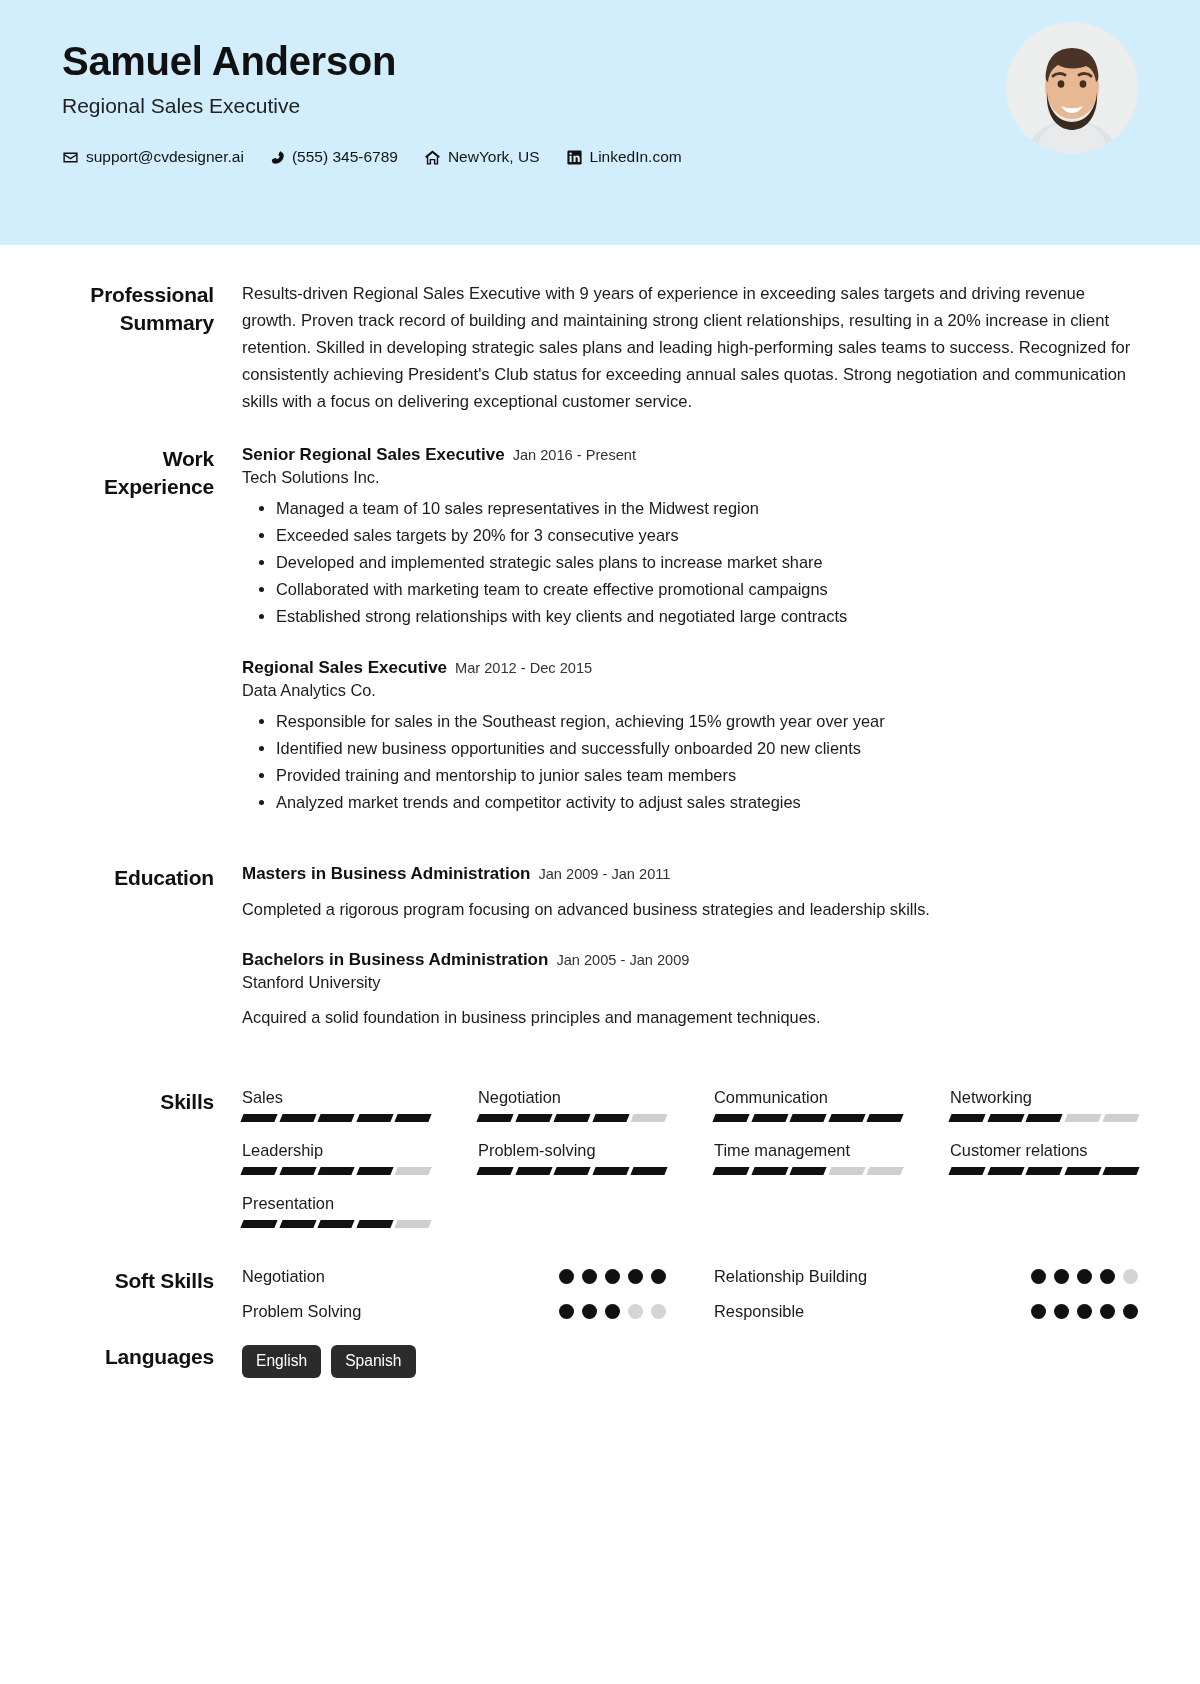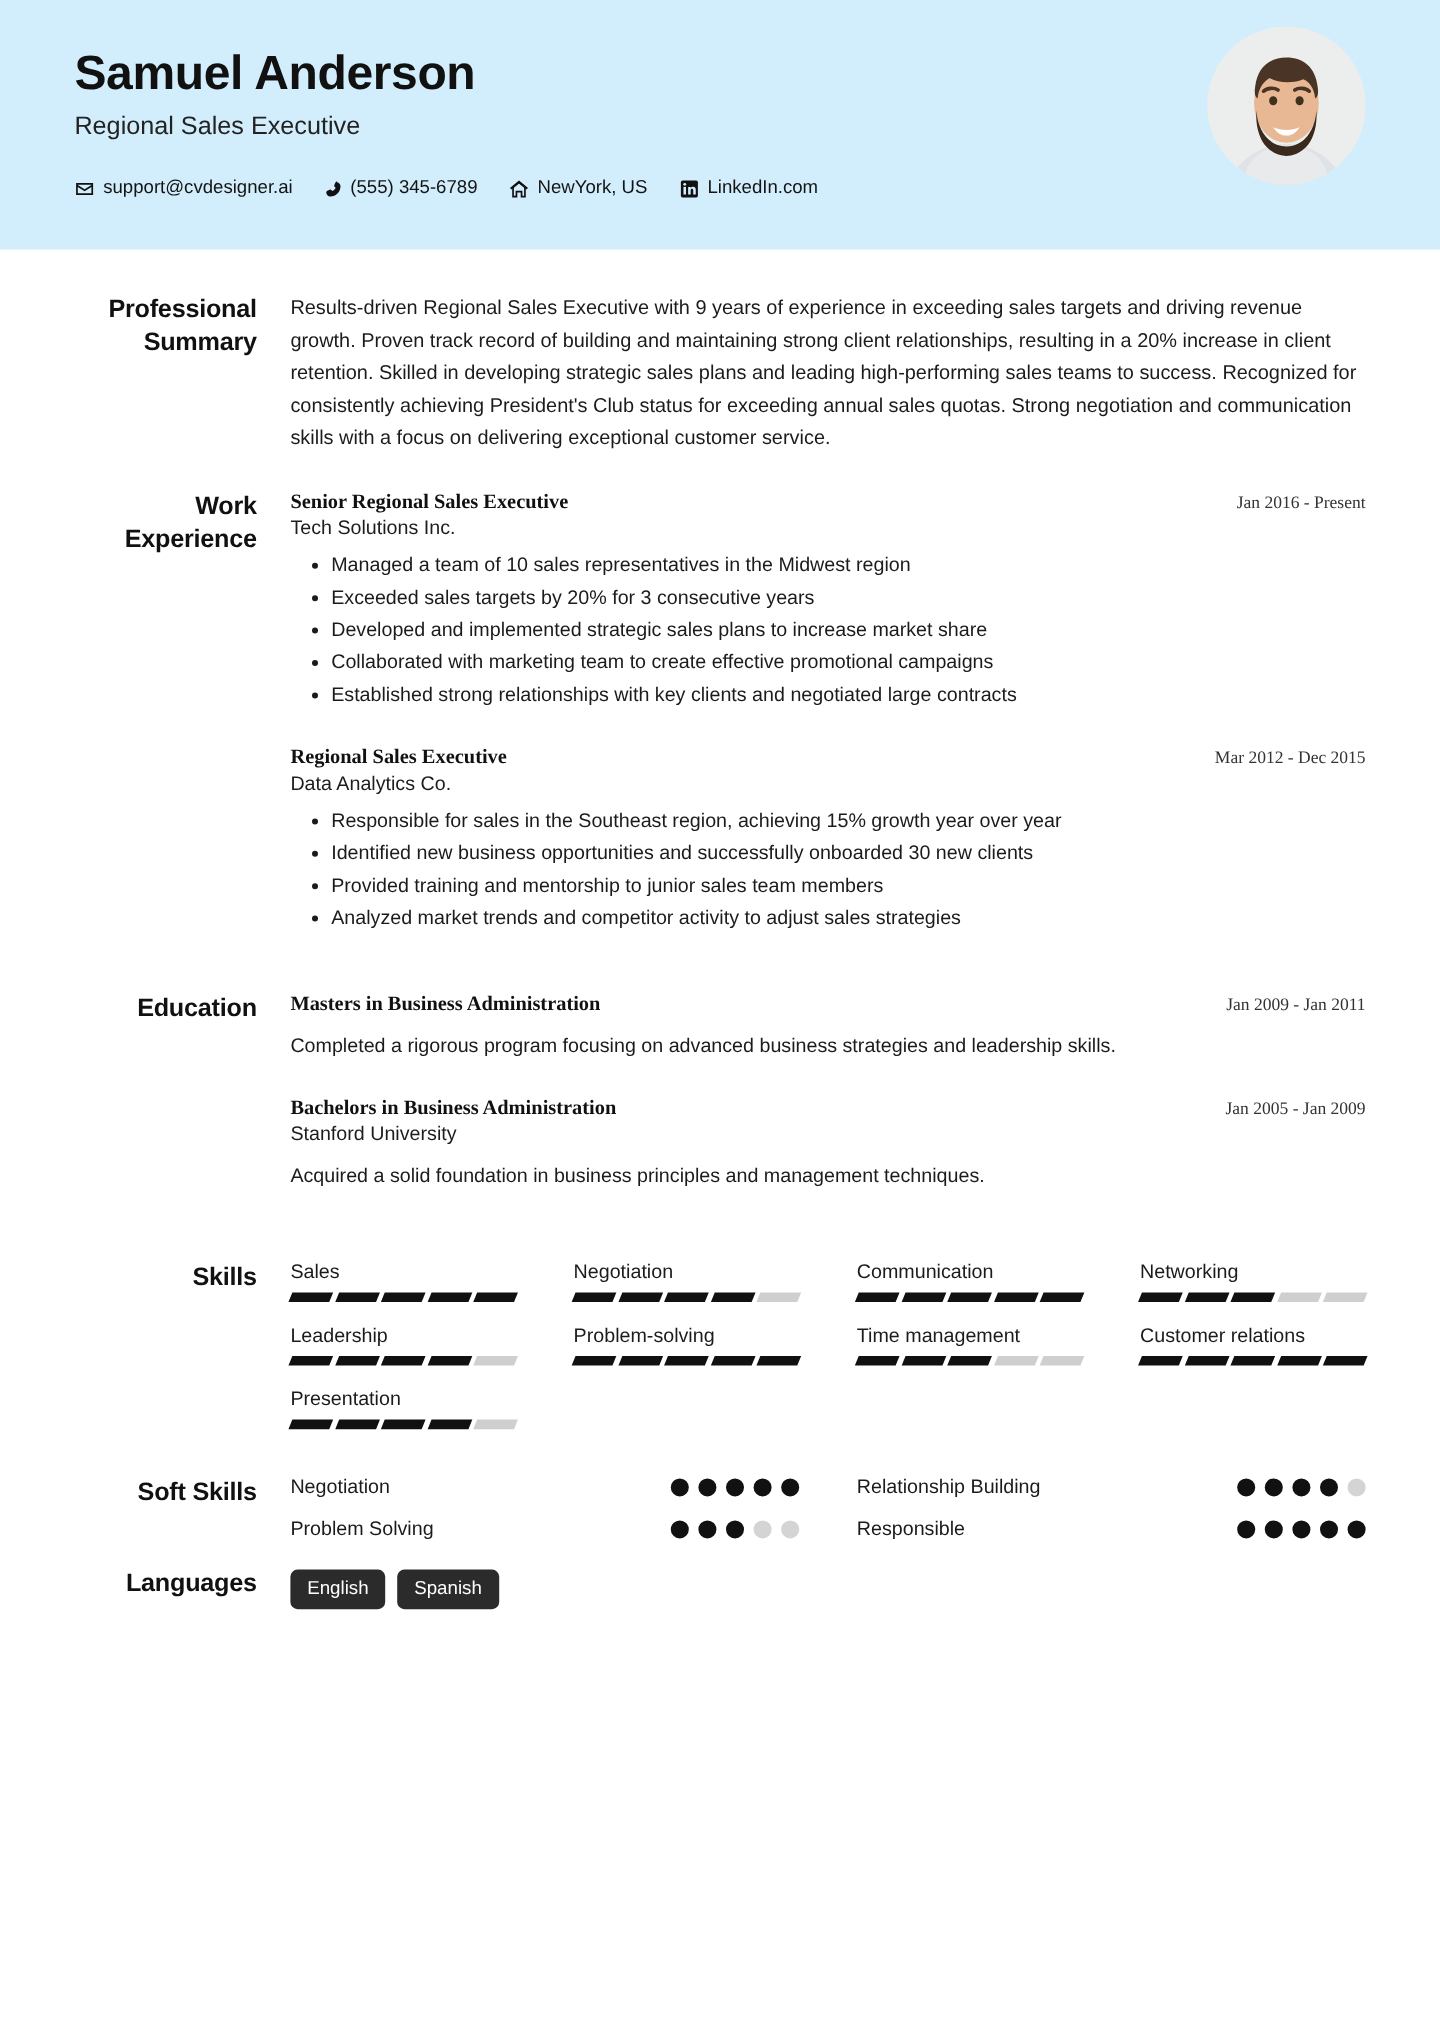"Samuel Anderson" .header { height: 208px -> 245px }
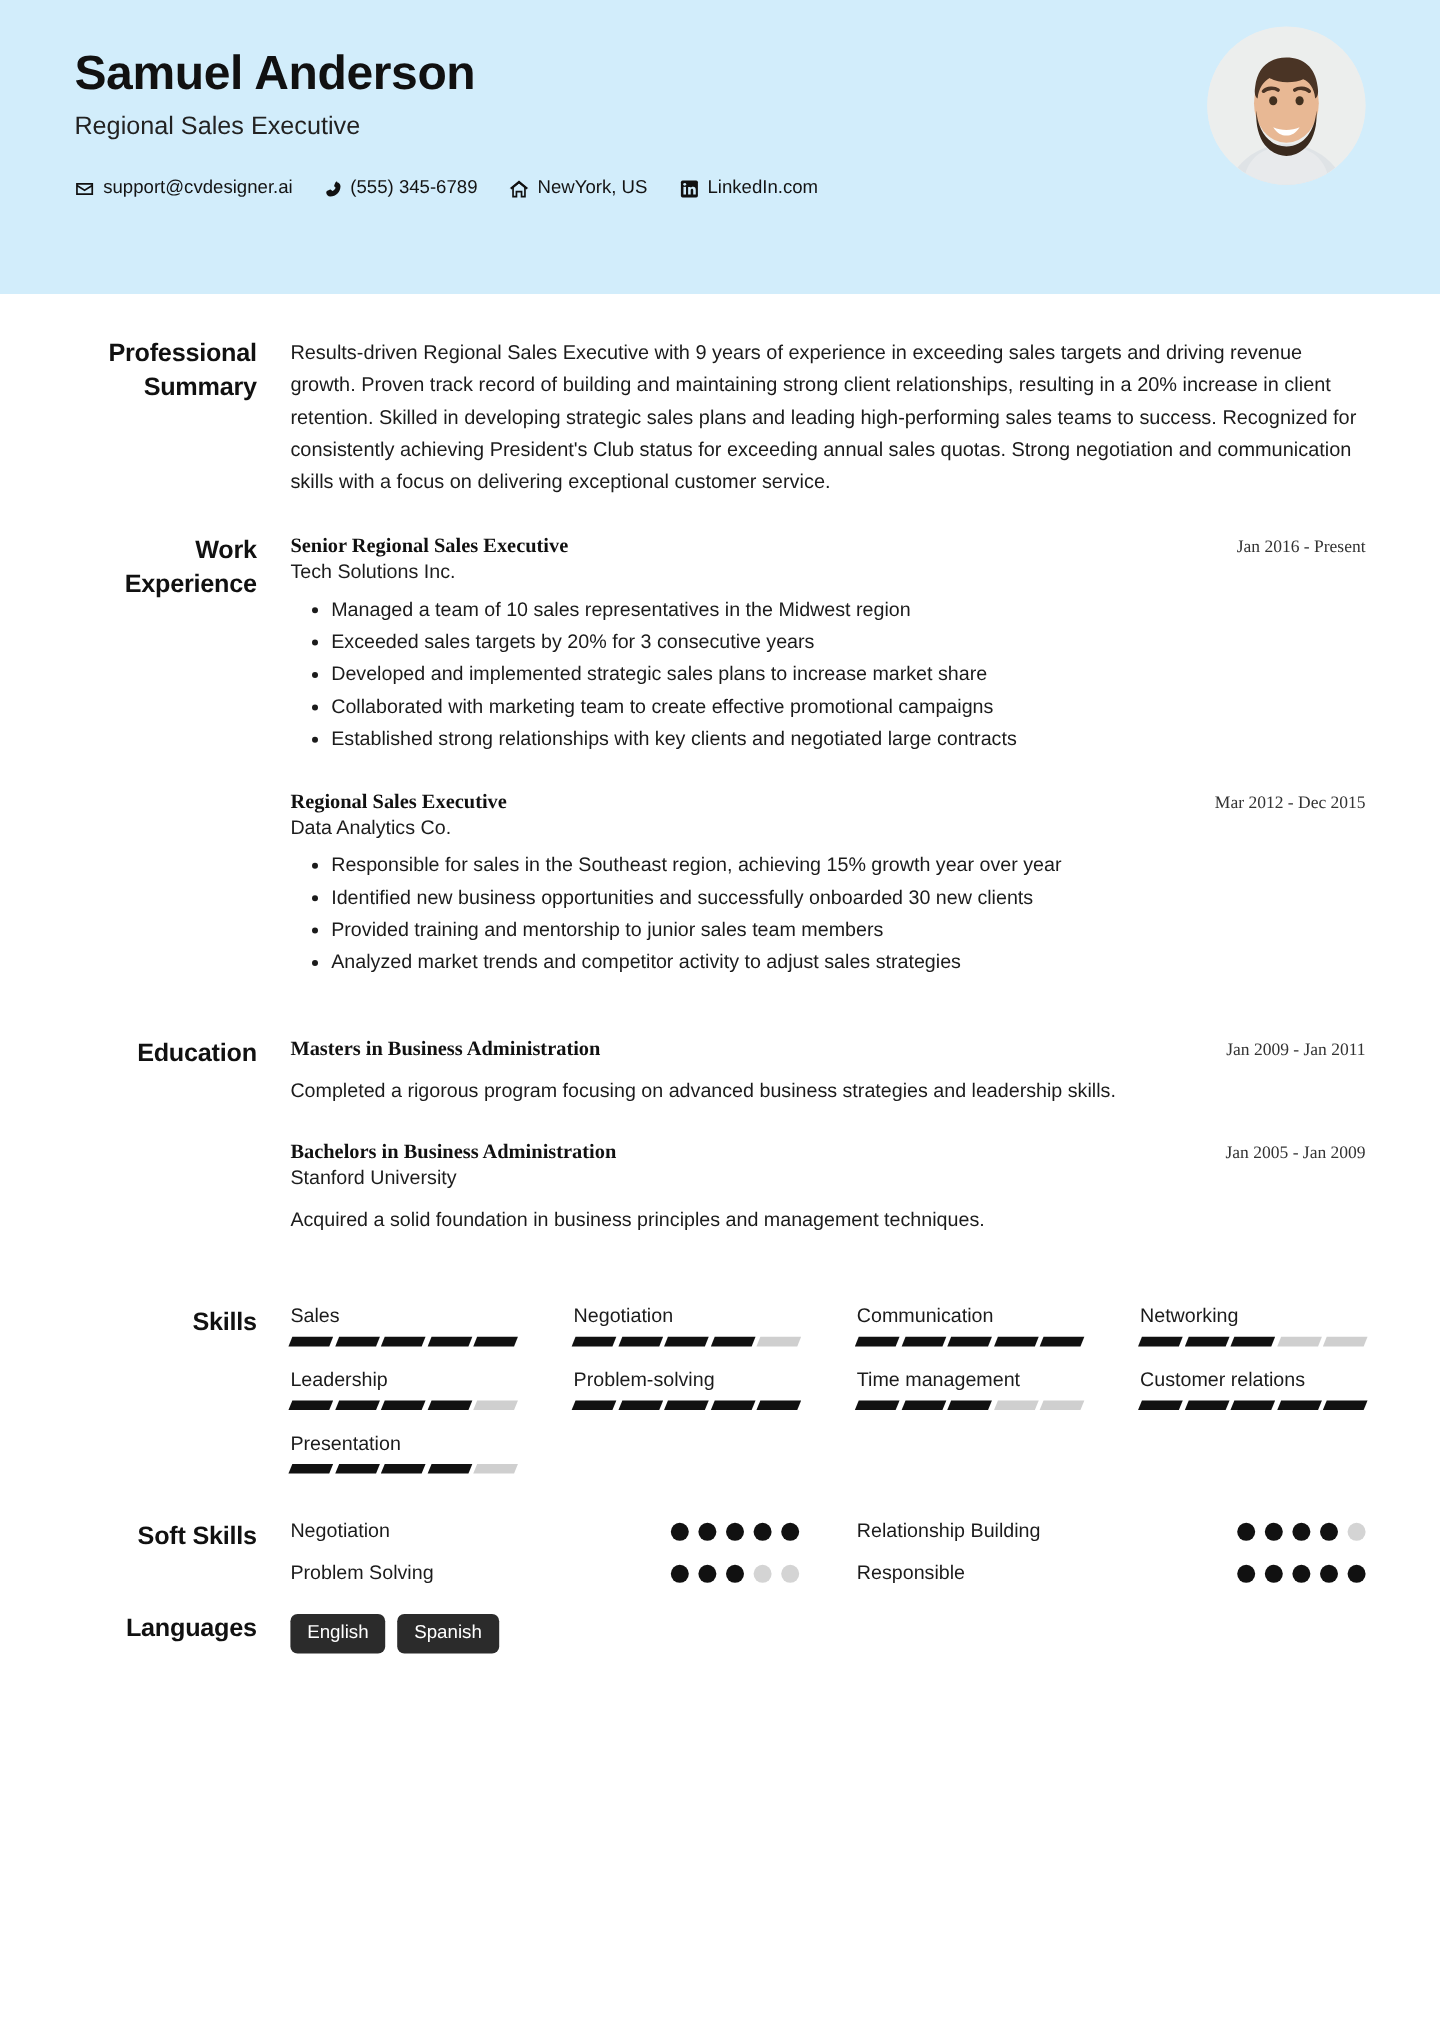"Senior Regional Sales Executive" .entry-head { font-family: Liberation Serif, serif -> none; gap: 20px -> 8px; justify-content: space-between -> flex-start }
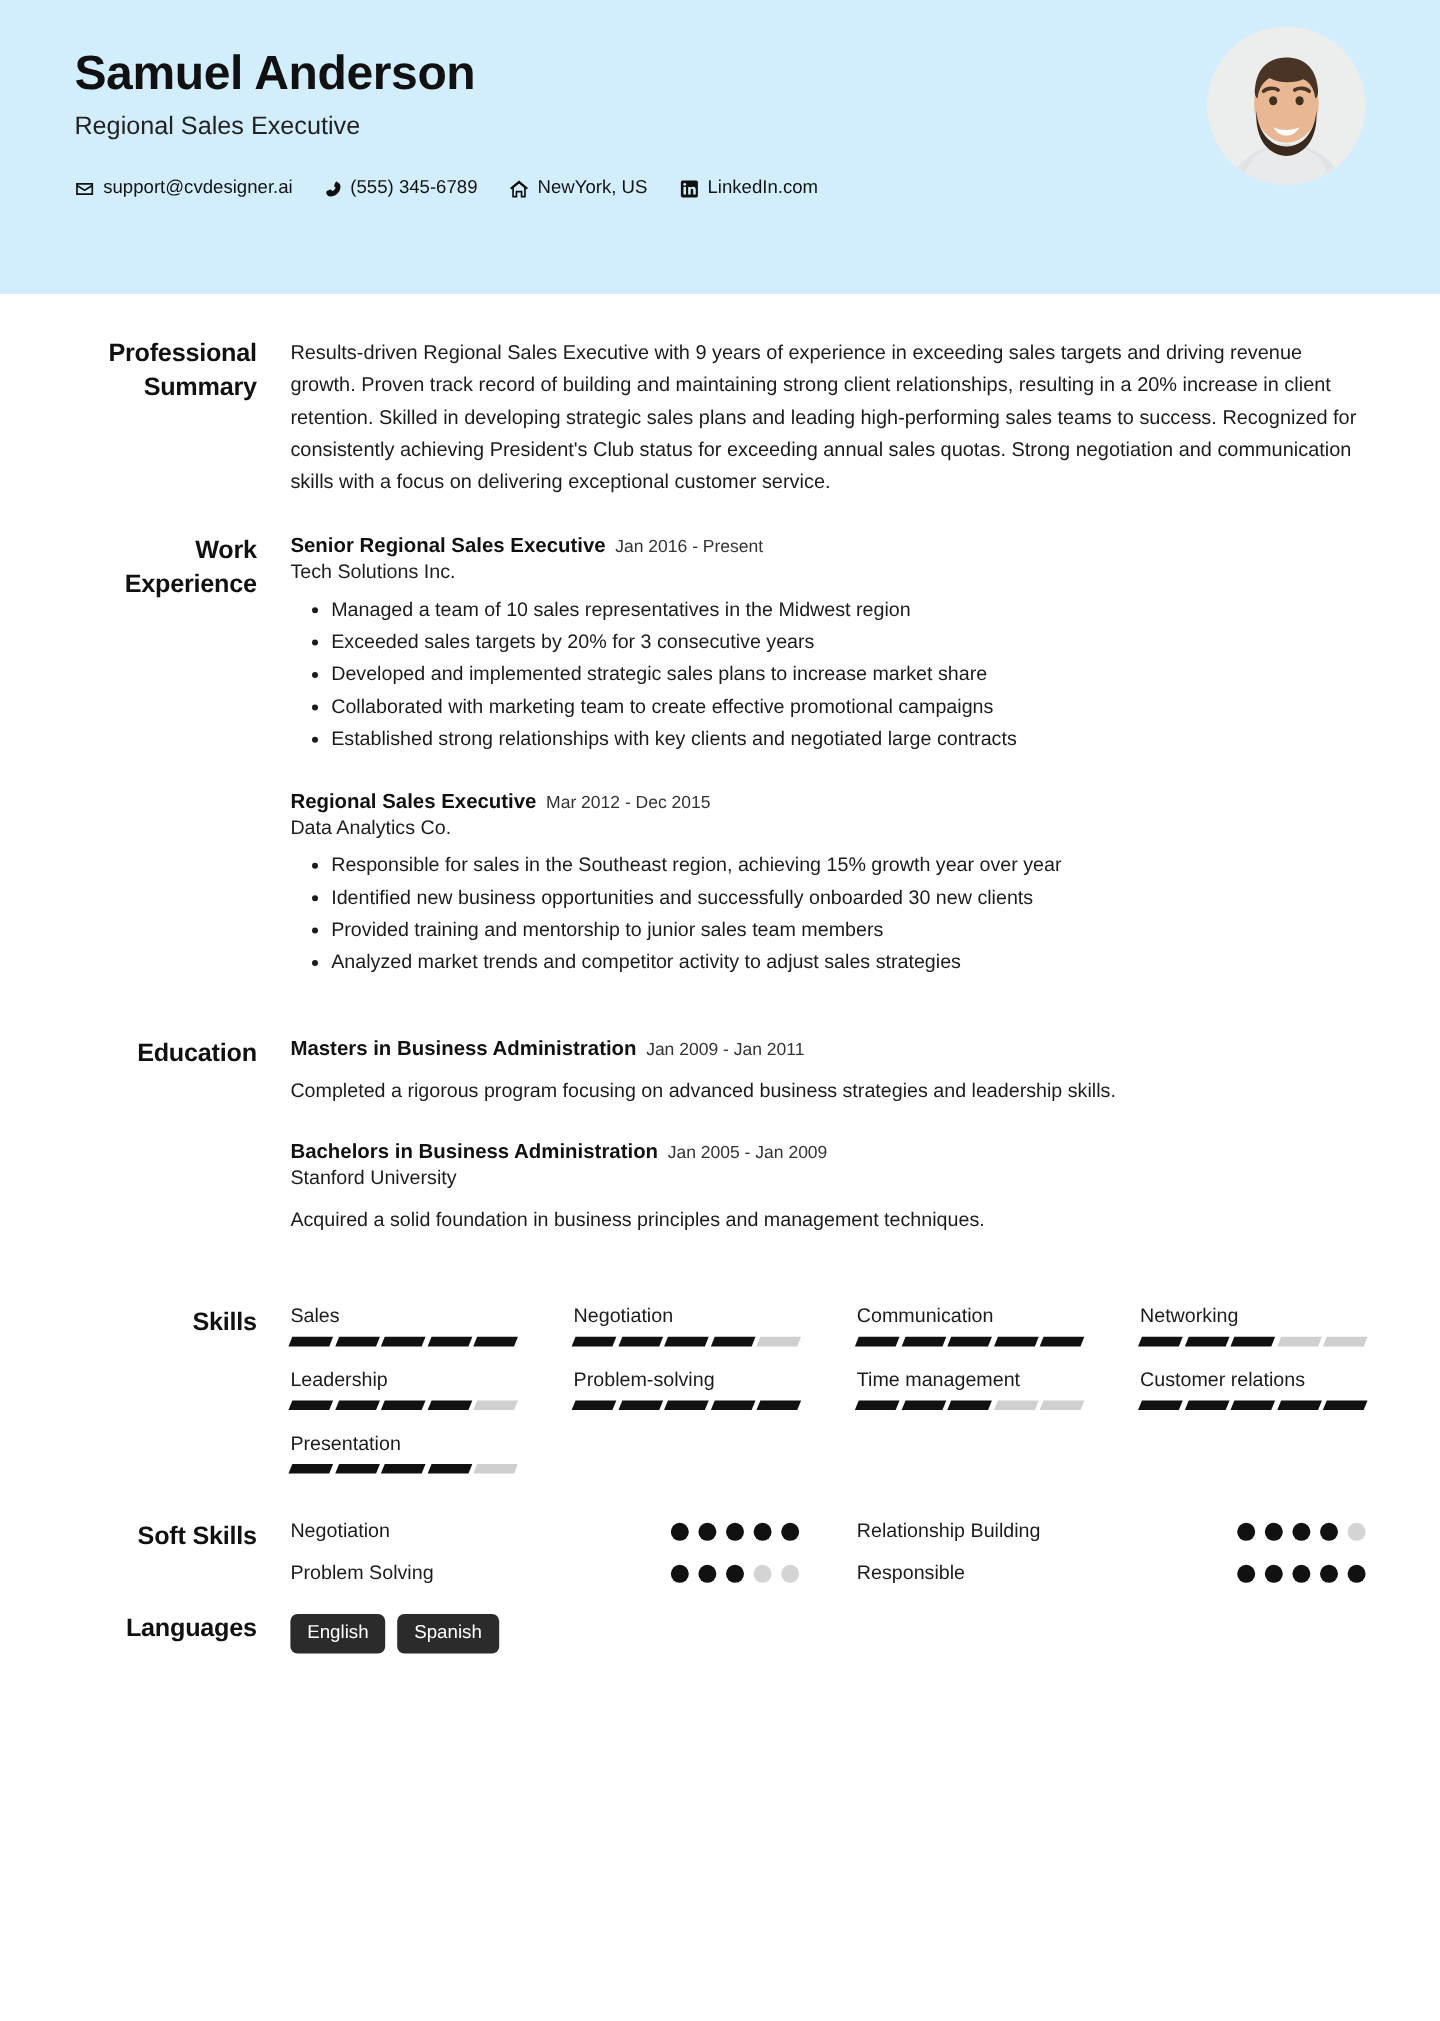"Identified new business opportunities" li { text: 30 -> 20 }
